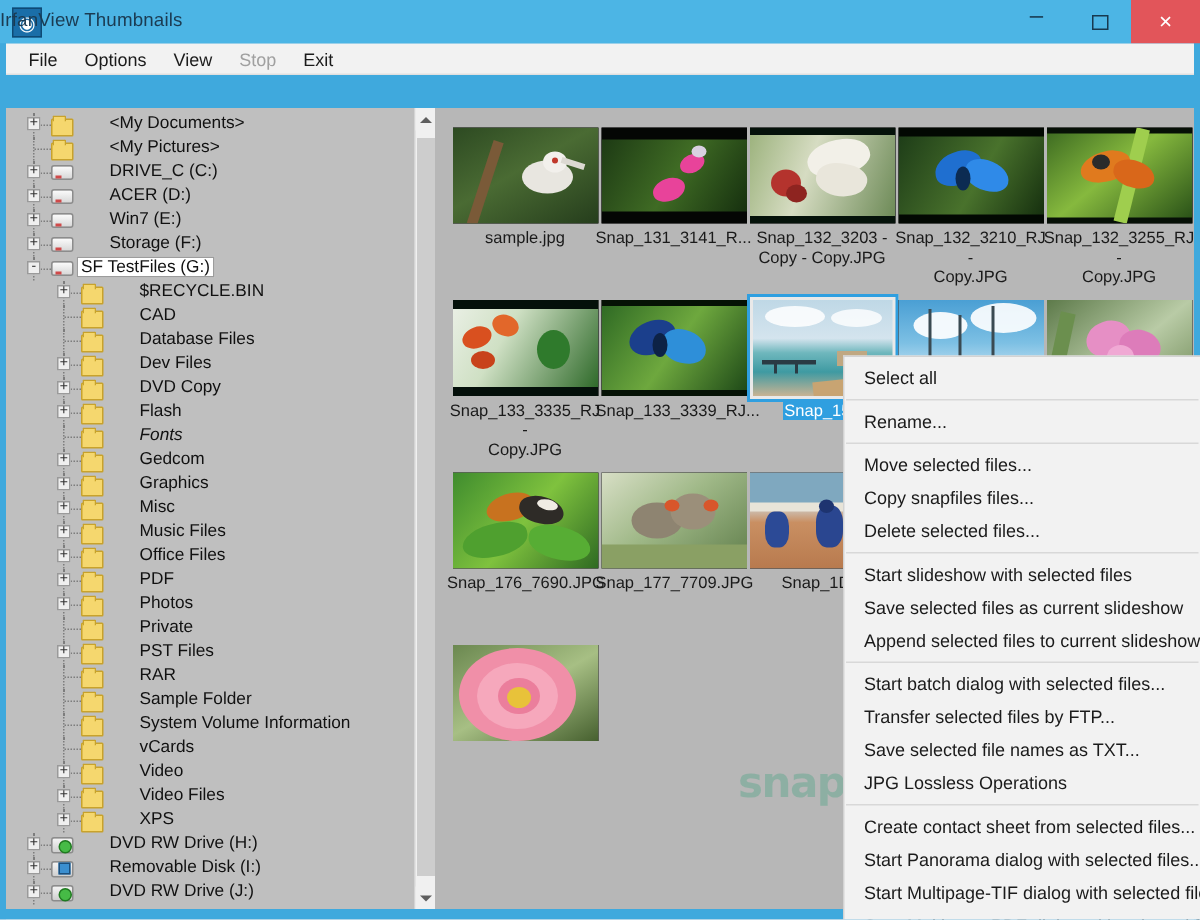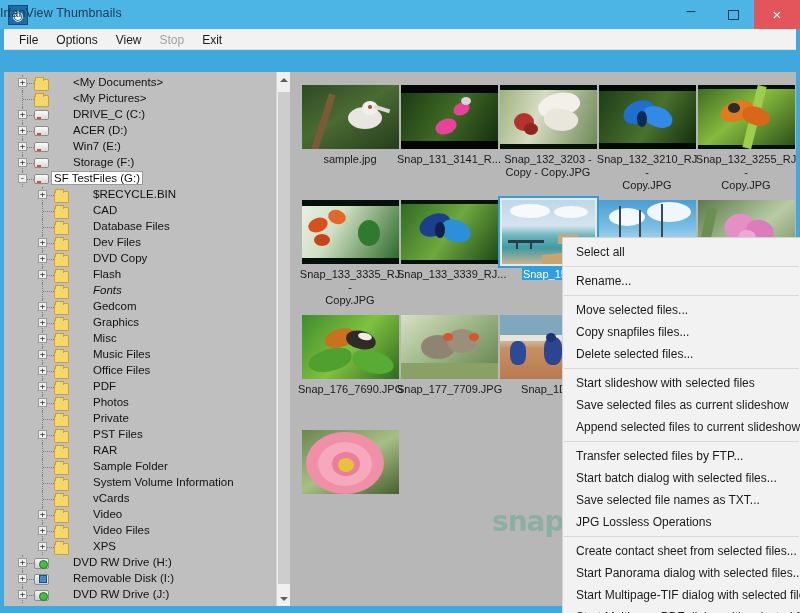"Transfer selected files by FTP..." div.ctx-item { order: before "Start batch dialog with selected" -> after "Start batch dialog with selected" }
